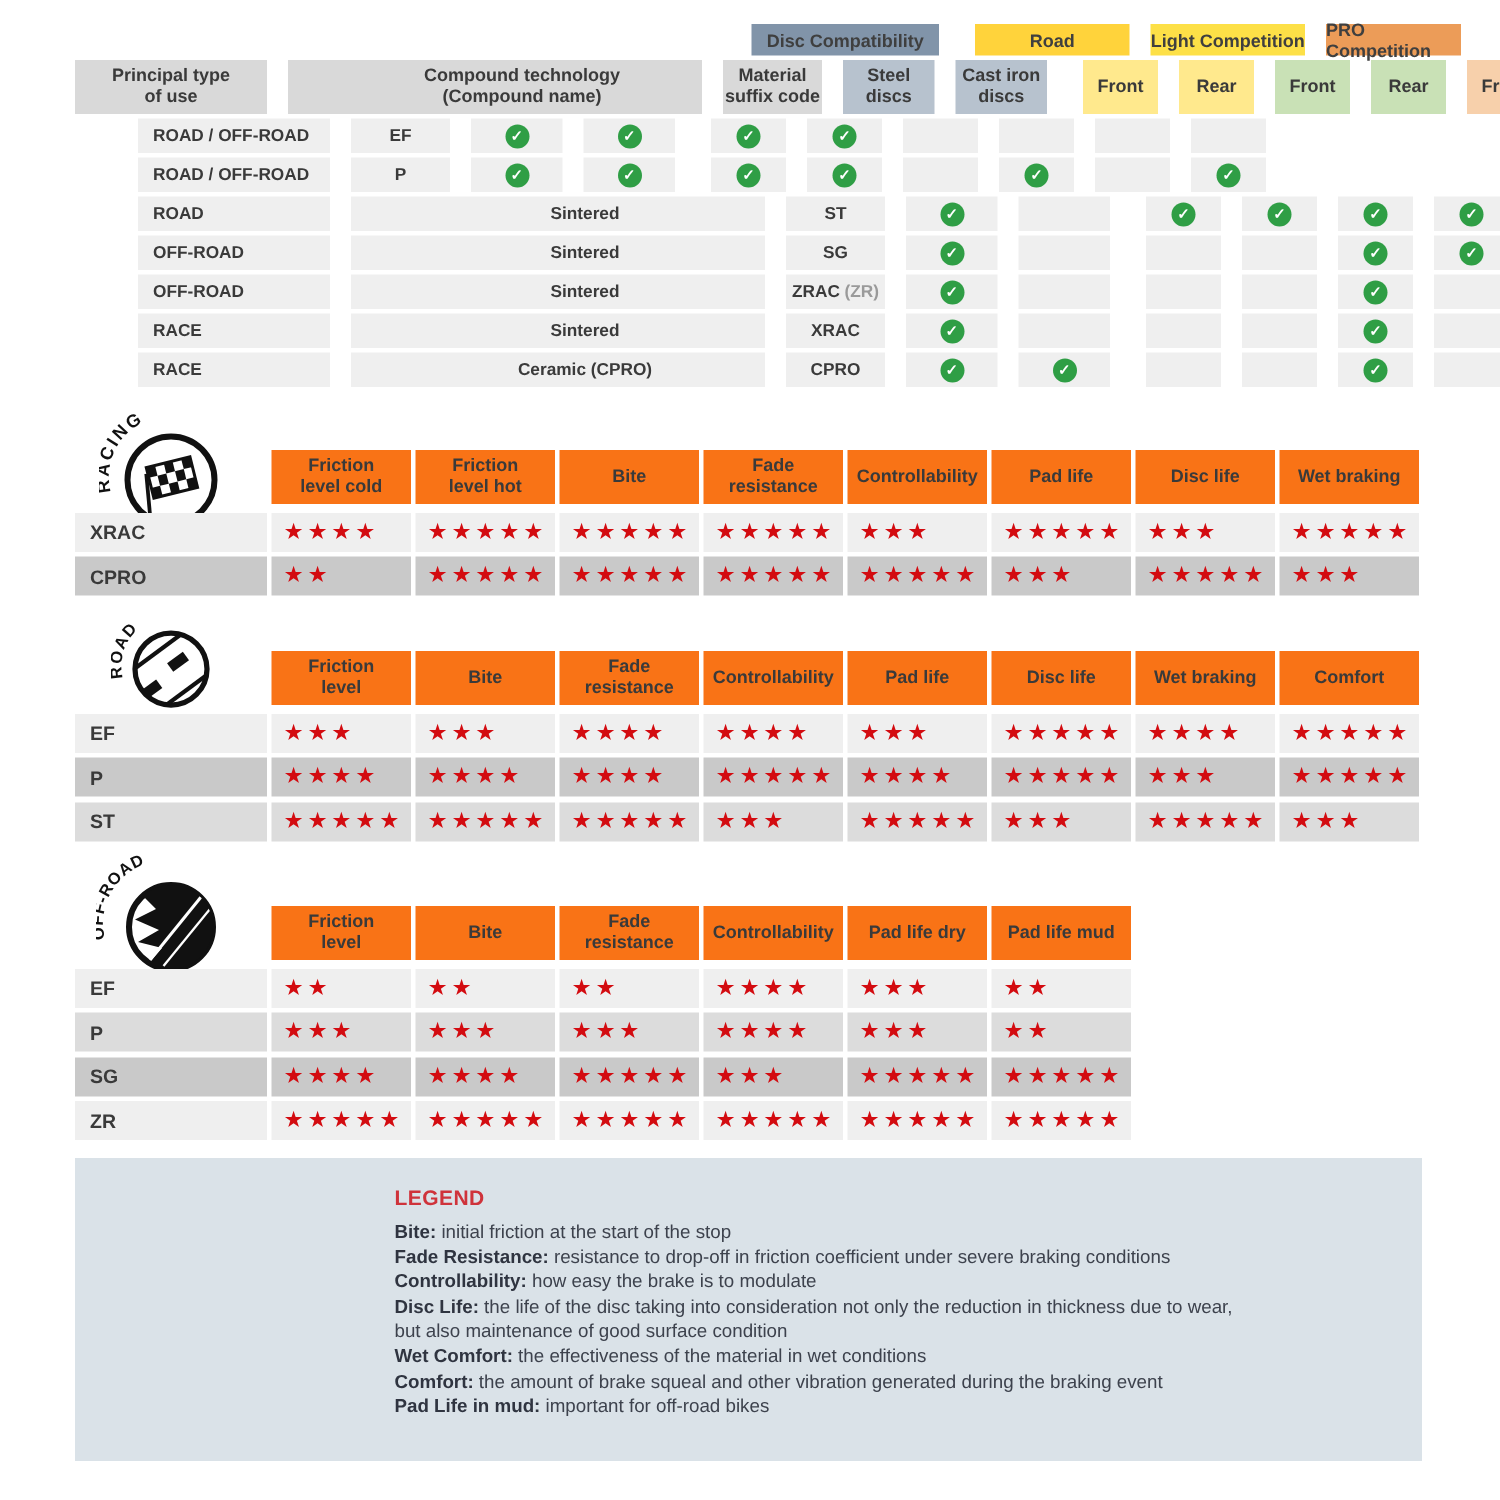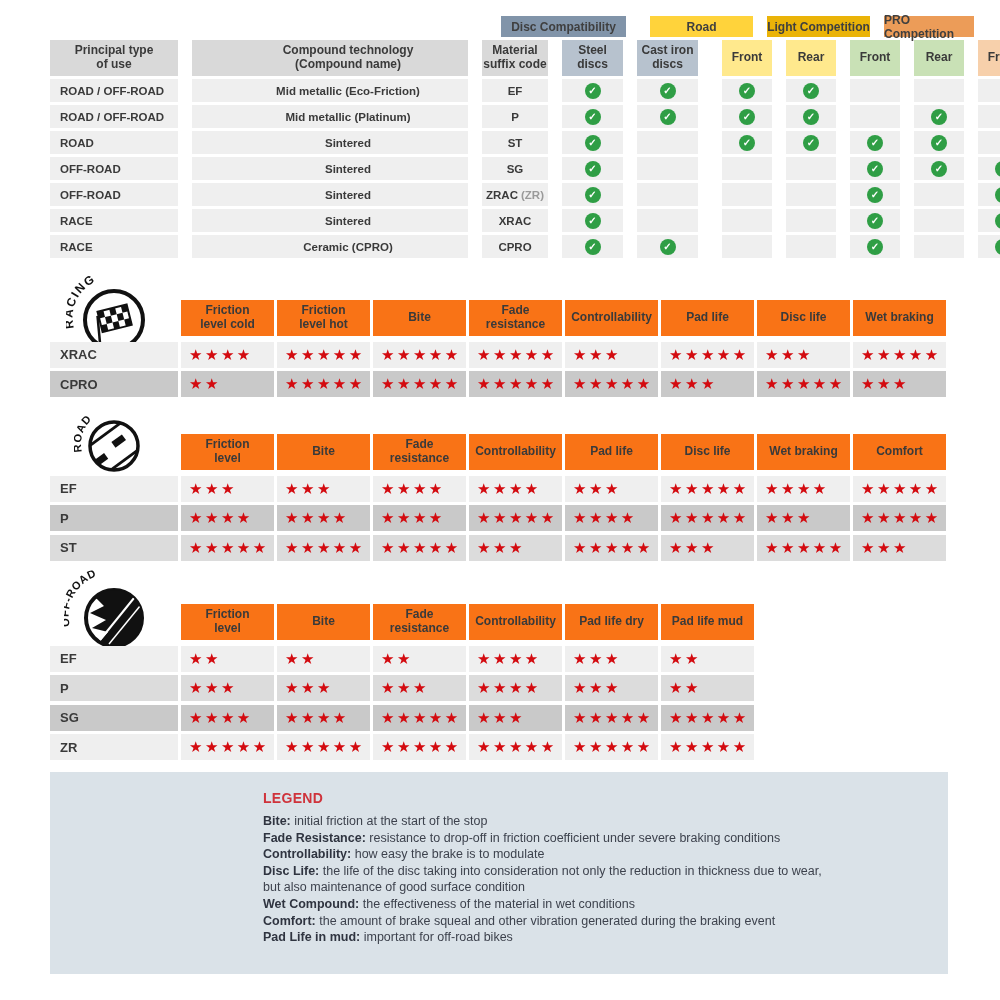"Light Competition" div.band { background: #eab308 -> #fde047 }
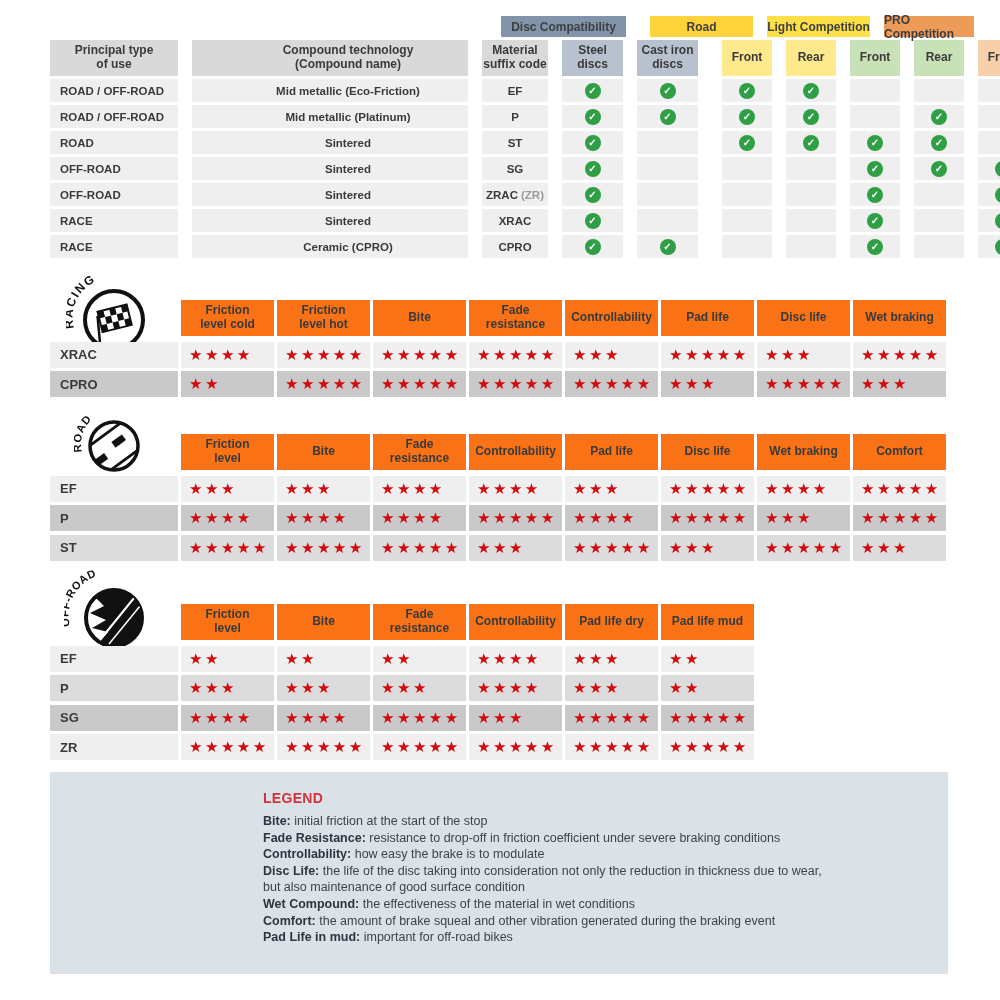"ROAD / OFF-ROAD" .cell.left { margin-left: none -> 42px }
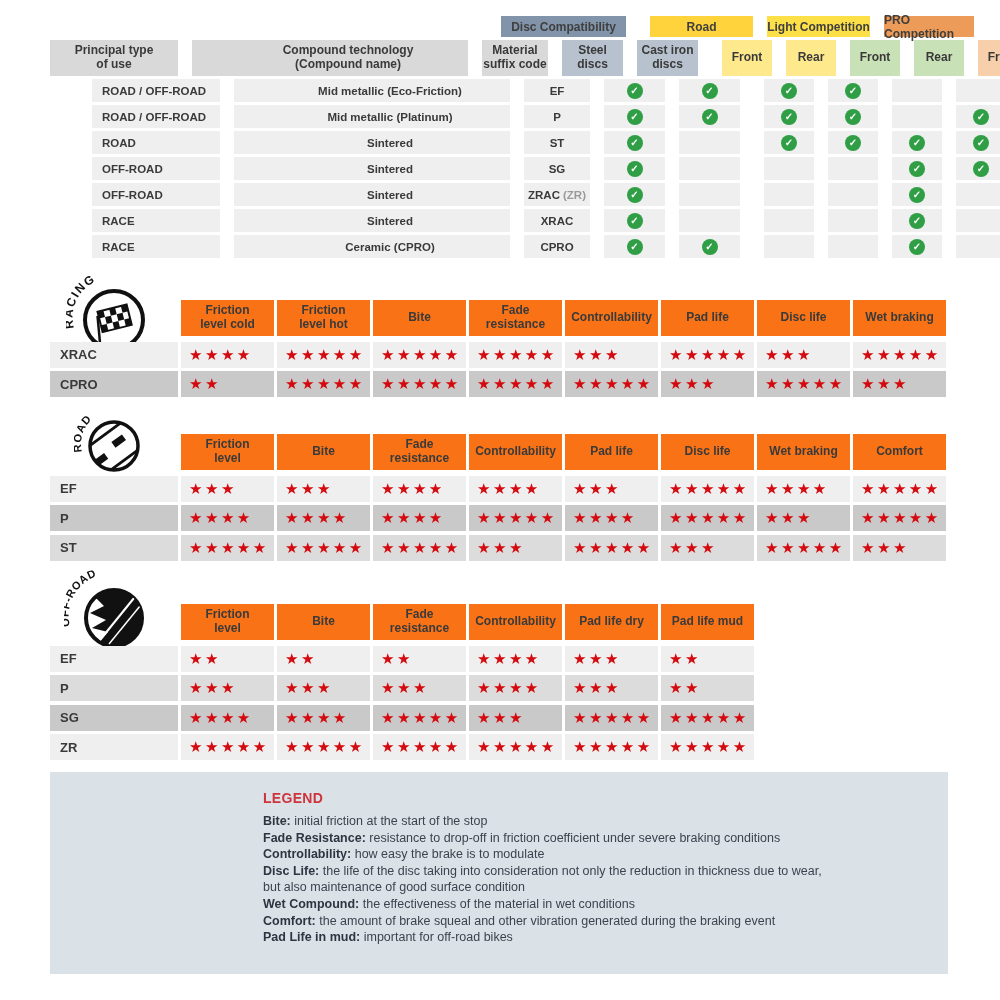"Mid metallic (Eco-Friction)" div.cell { html: <div>Mid metallic (Eco-Friction)</div> -> none }
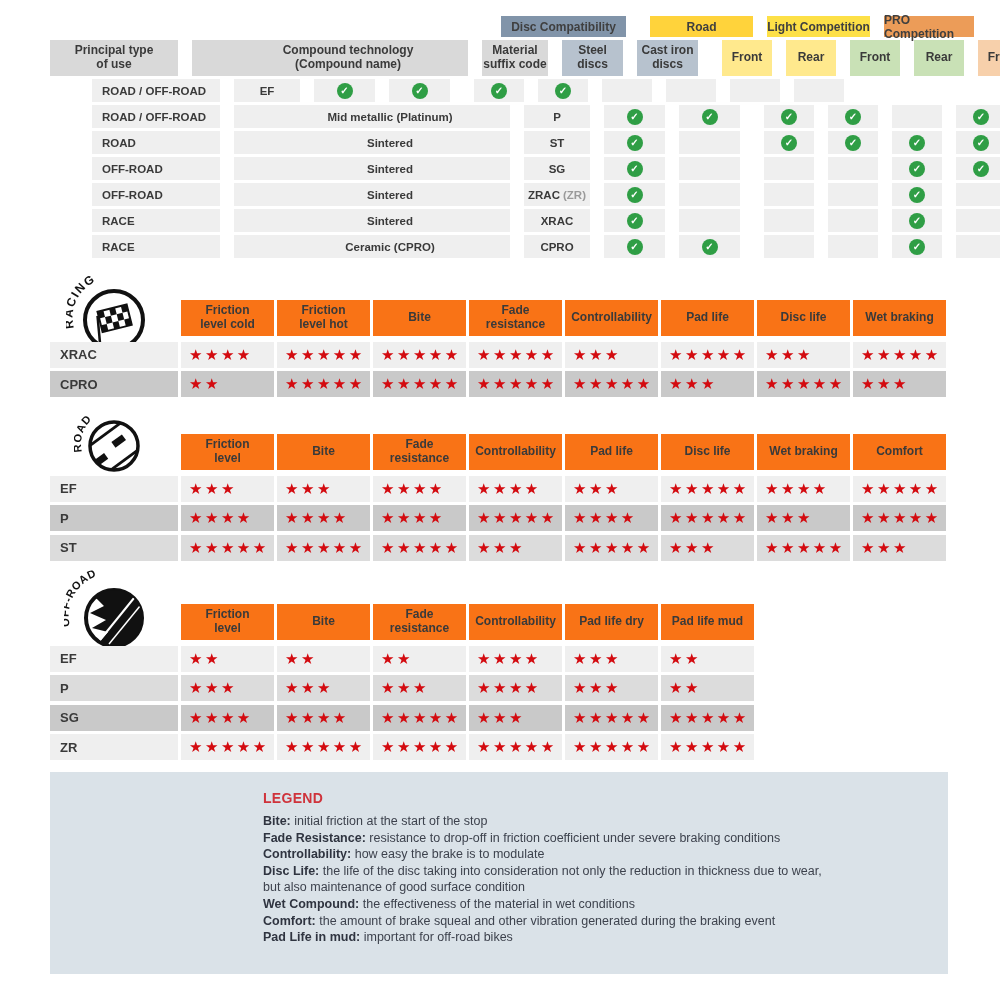"Mid metallic (Platinum)" div.cell { html: <div>Mid metallic (Platinum)</div> -> none }
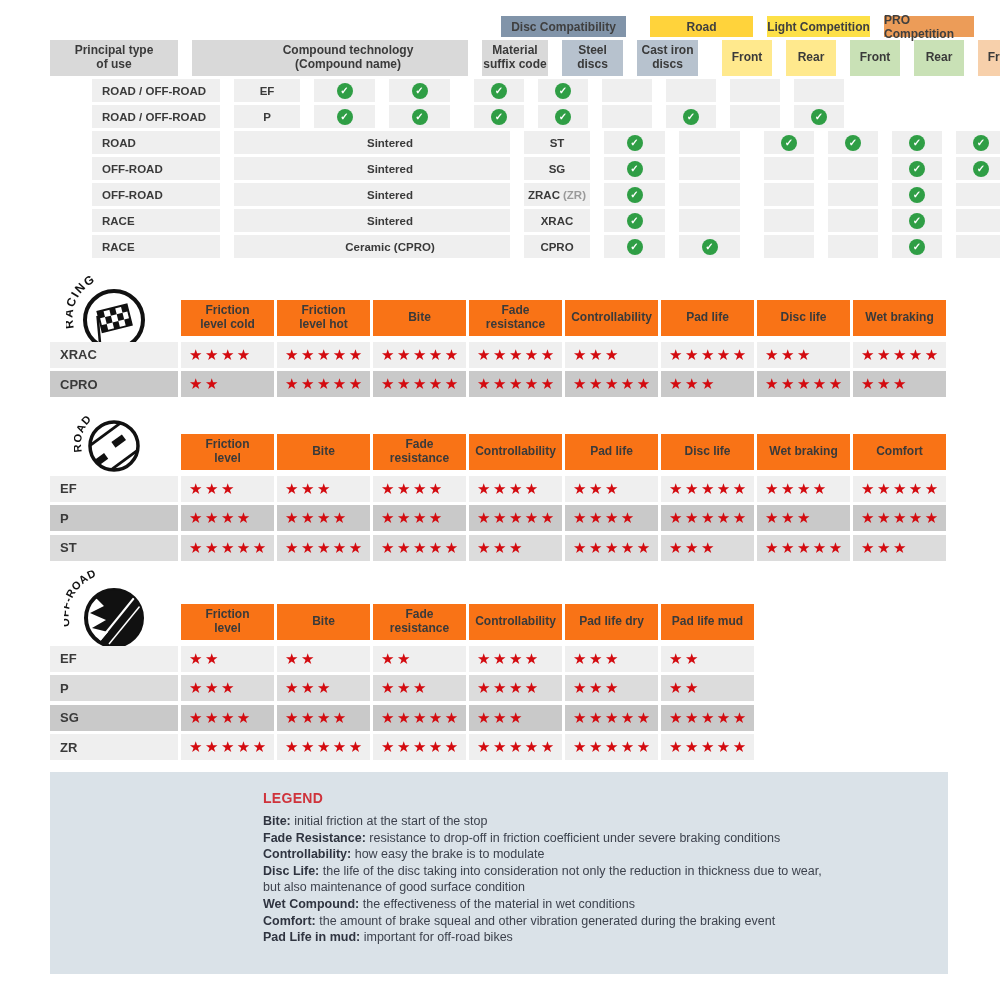"Wet Compound:" b { text: Compound -> Comfort }
